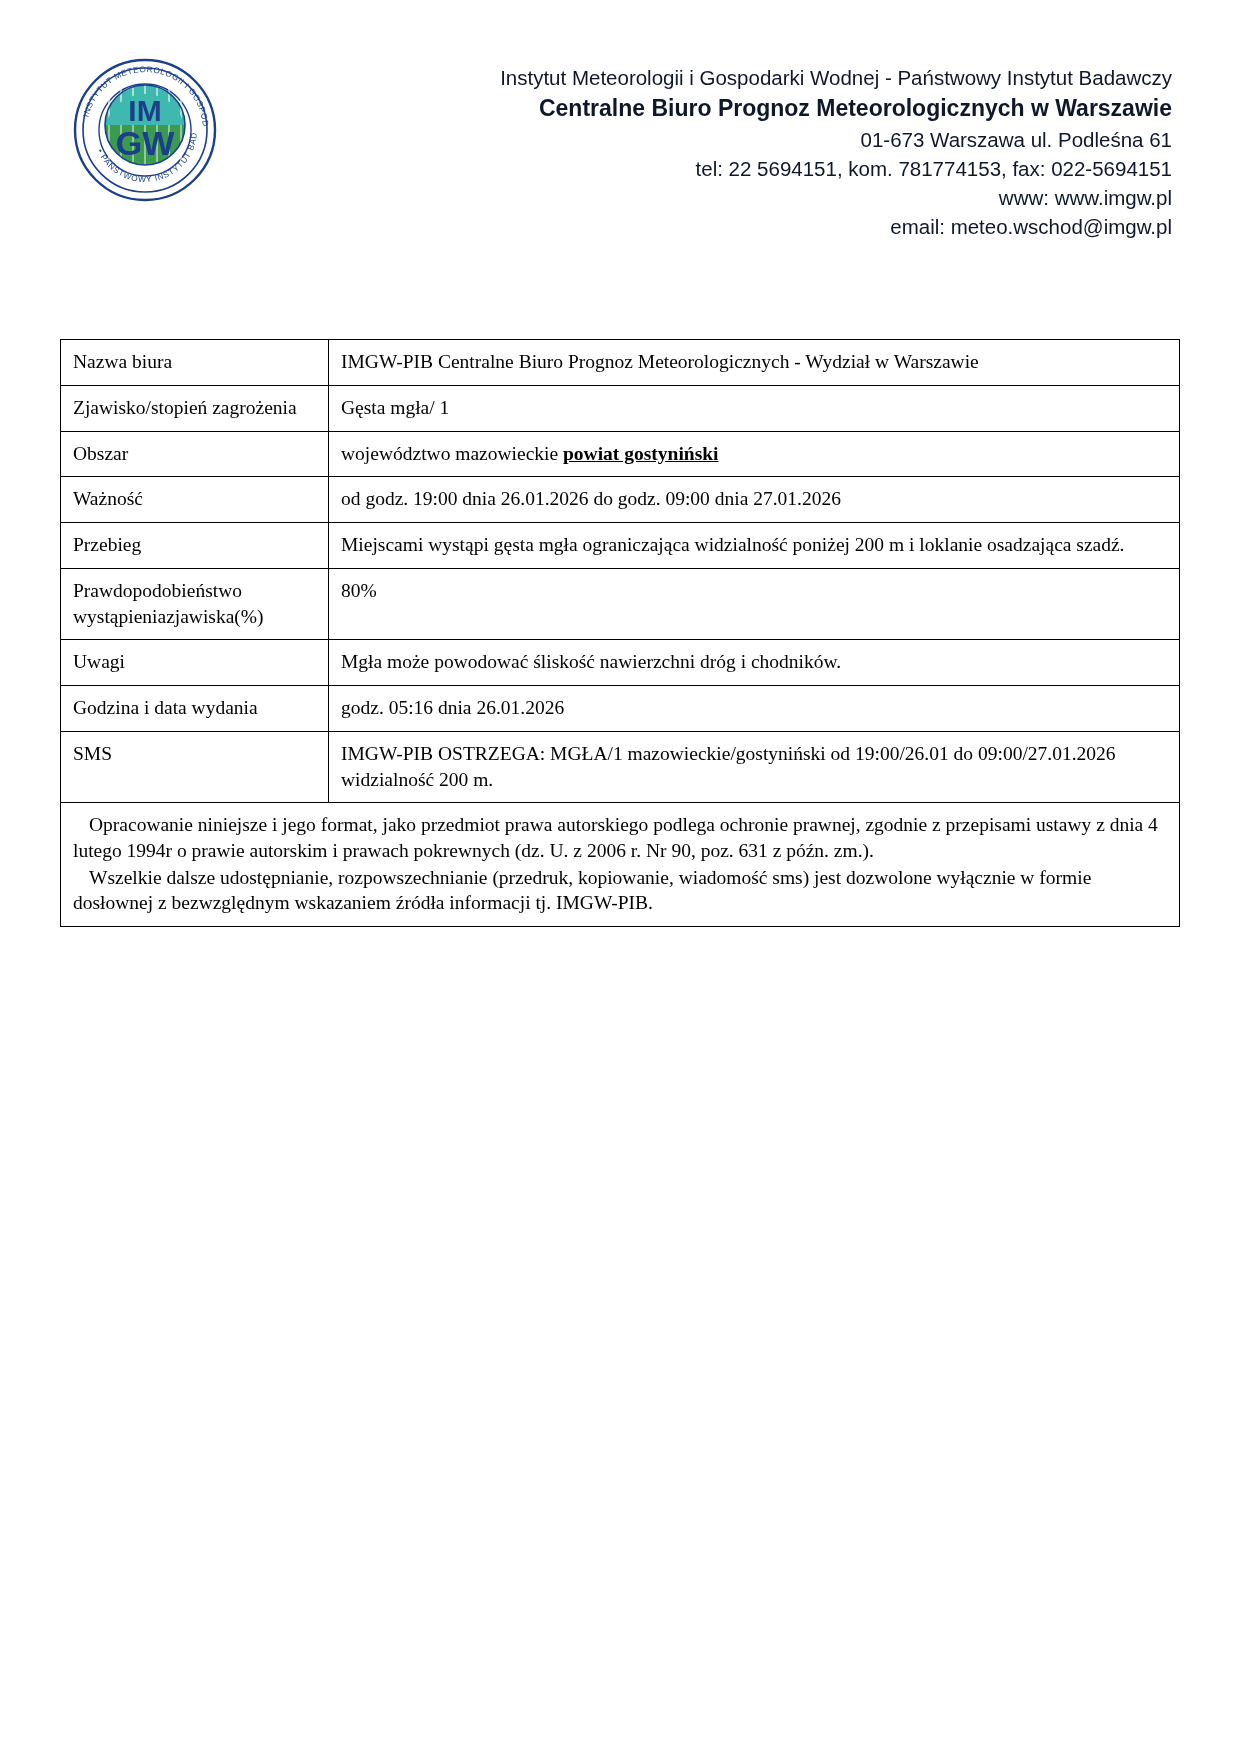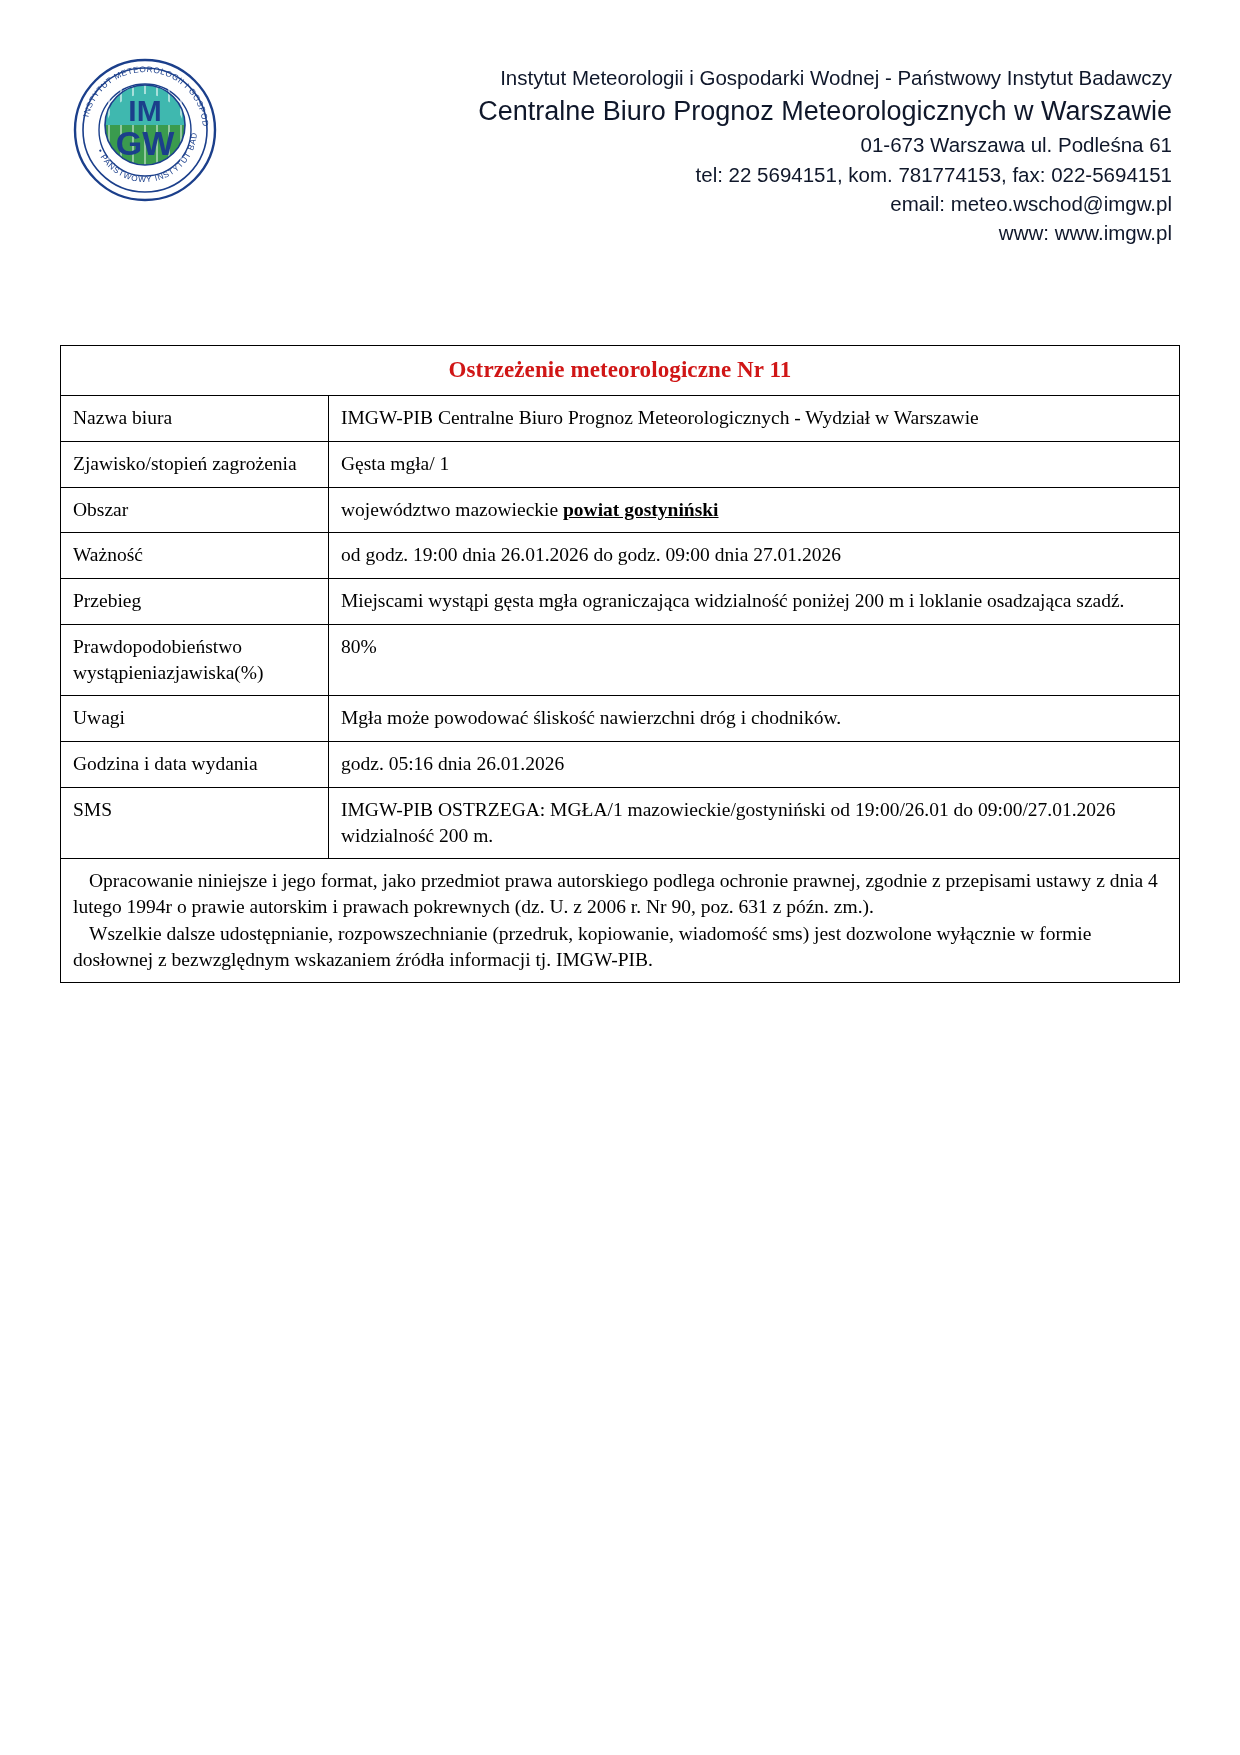"Centralne Biuro Prognoz" .org-block .line-bold { font-size: 27px -> 23px; font-weight: normal -> bold }
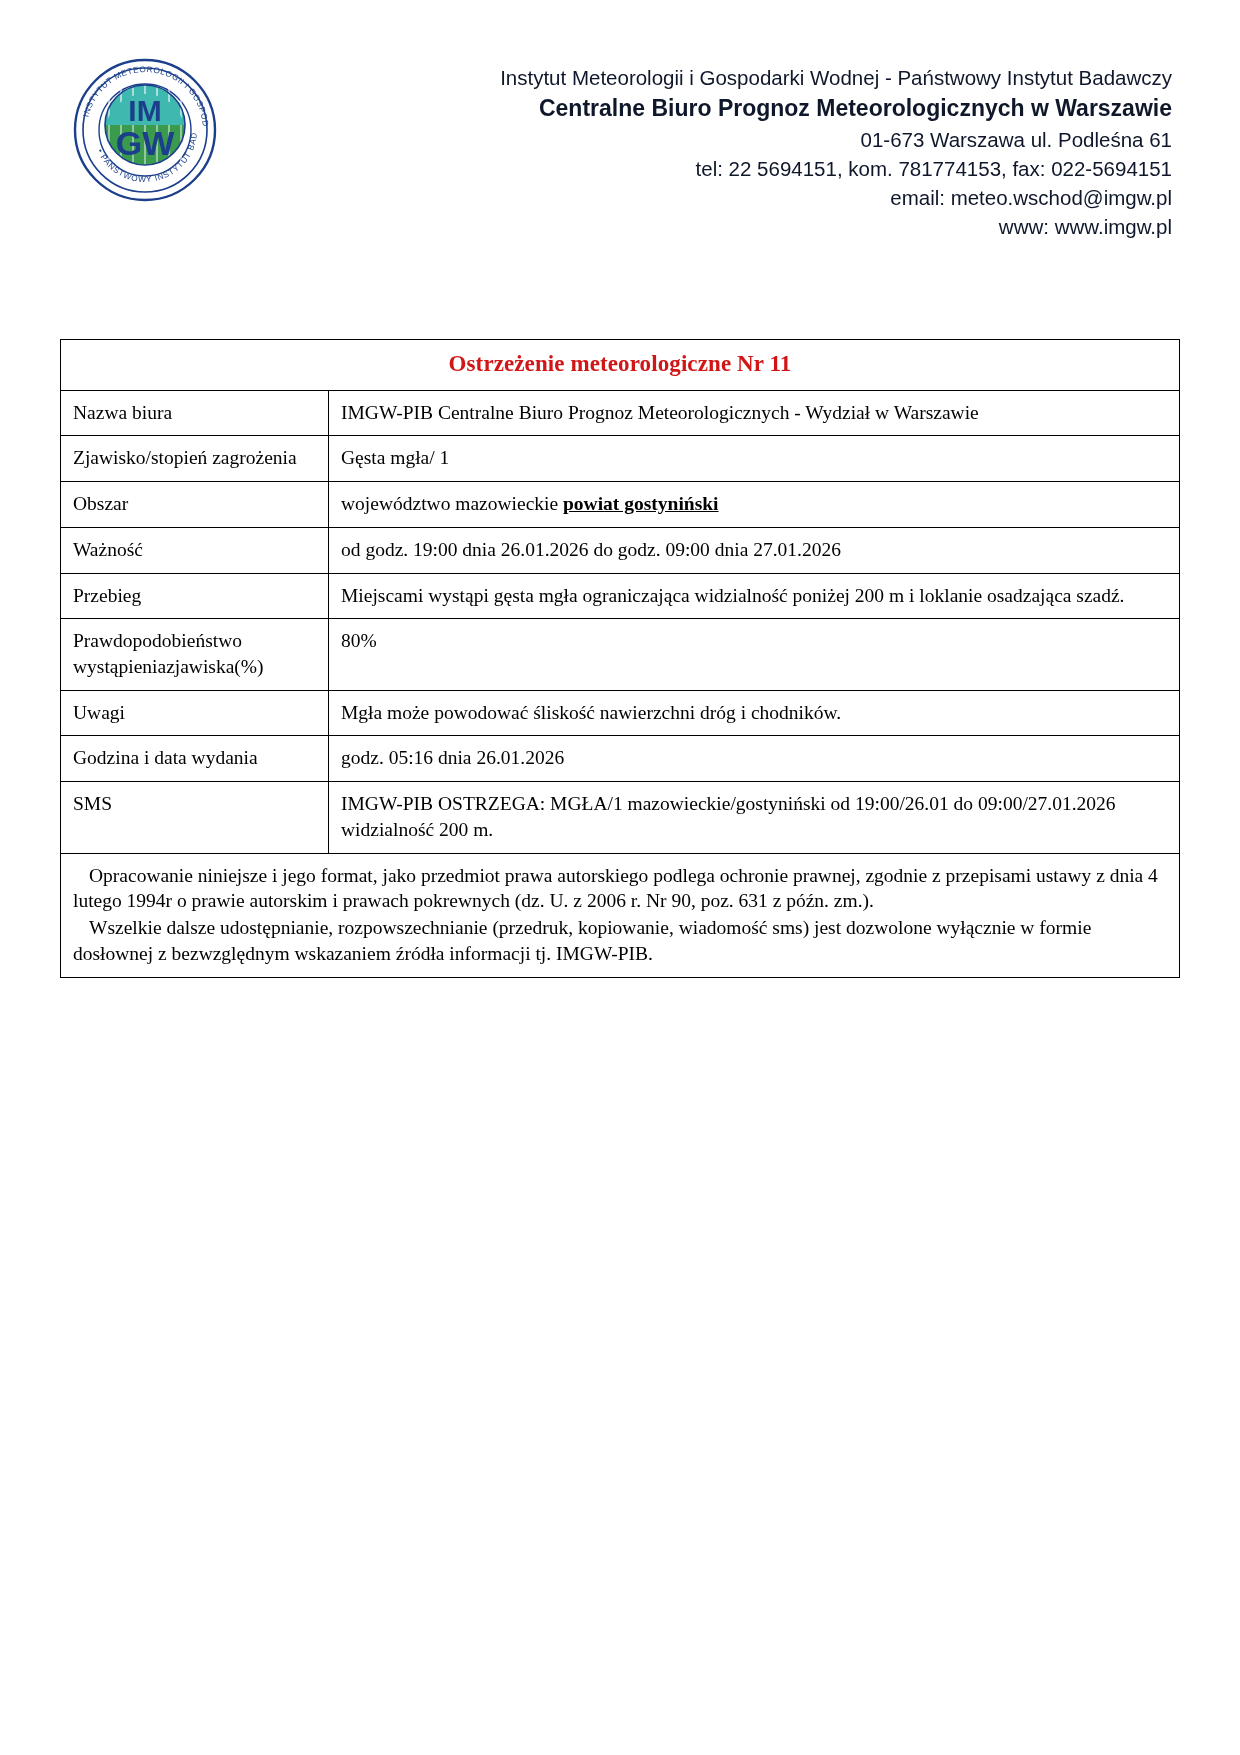"email: meteo.wschod@imgw.pl" div { order: before "www: www.imgw.pl" -> after "www: www.imgw.pl" }
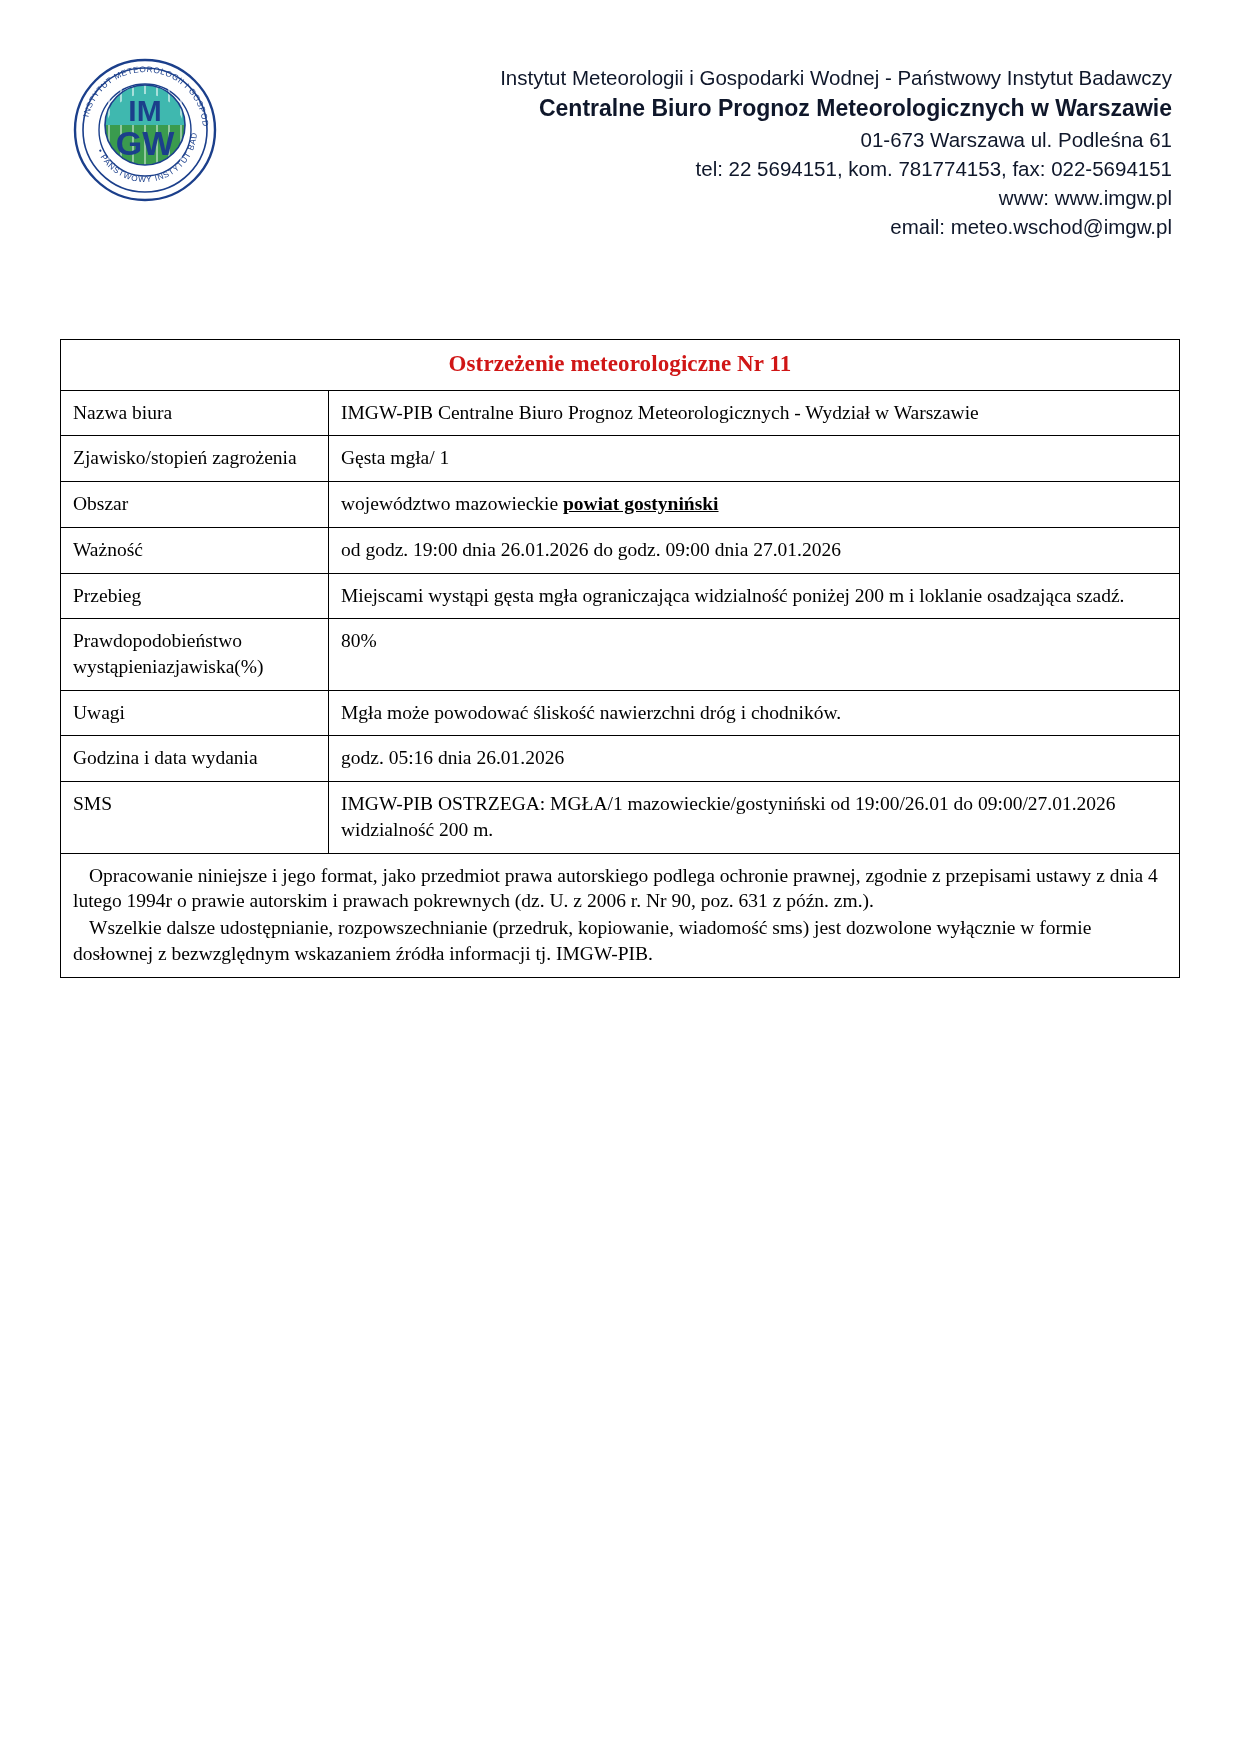"Ostrzeżenie meteorologiczne Nr 11" tr { html: <tr> <td> <span>Ostrzeżenie meteorologiczne Nr 11</span> </td> </tr> -> none }
